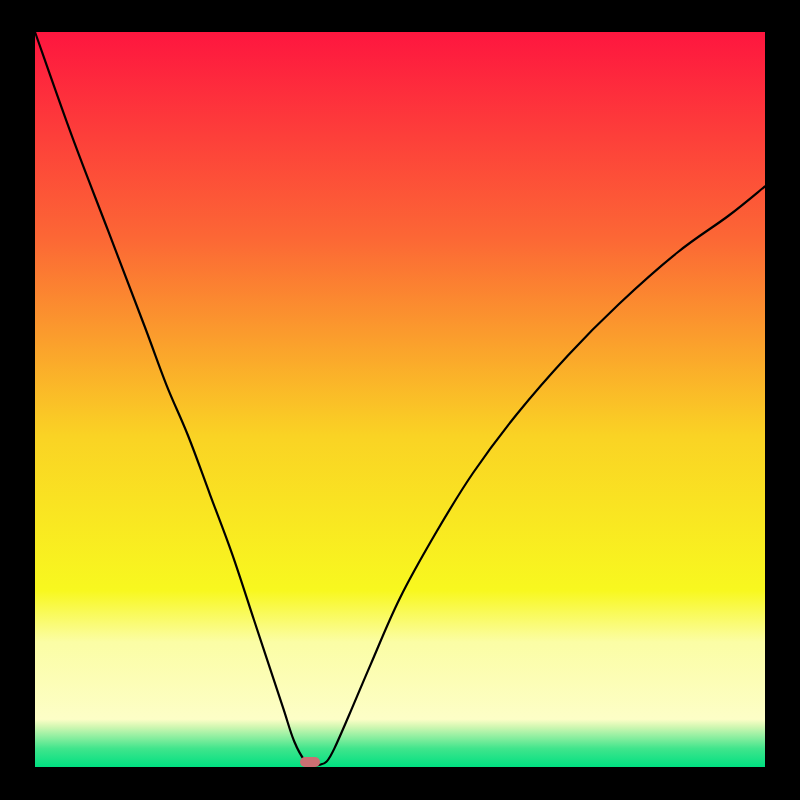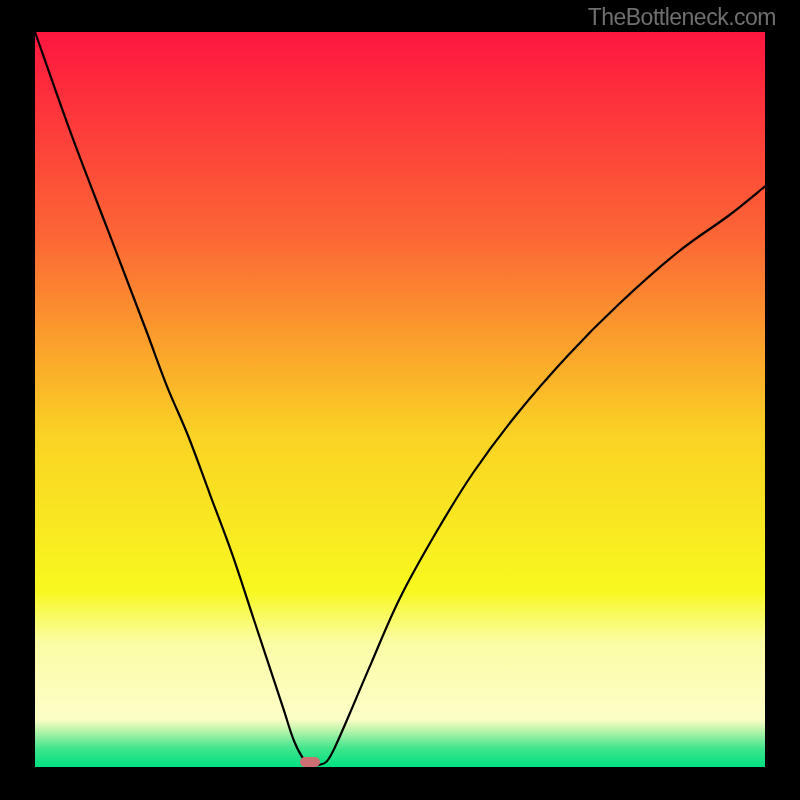"TheBottleneck.com" div.attribution { html: <div>TheBottleneck.com</div> -> none }
